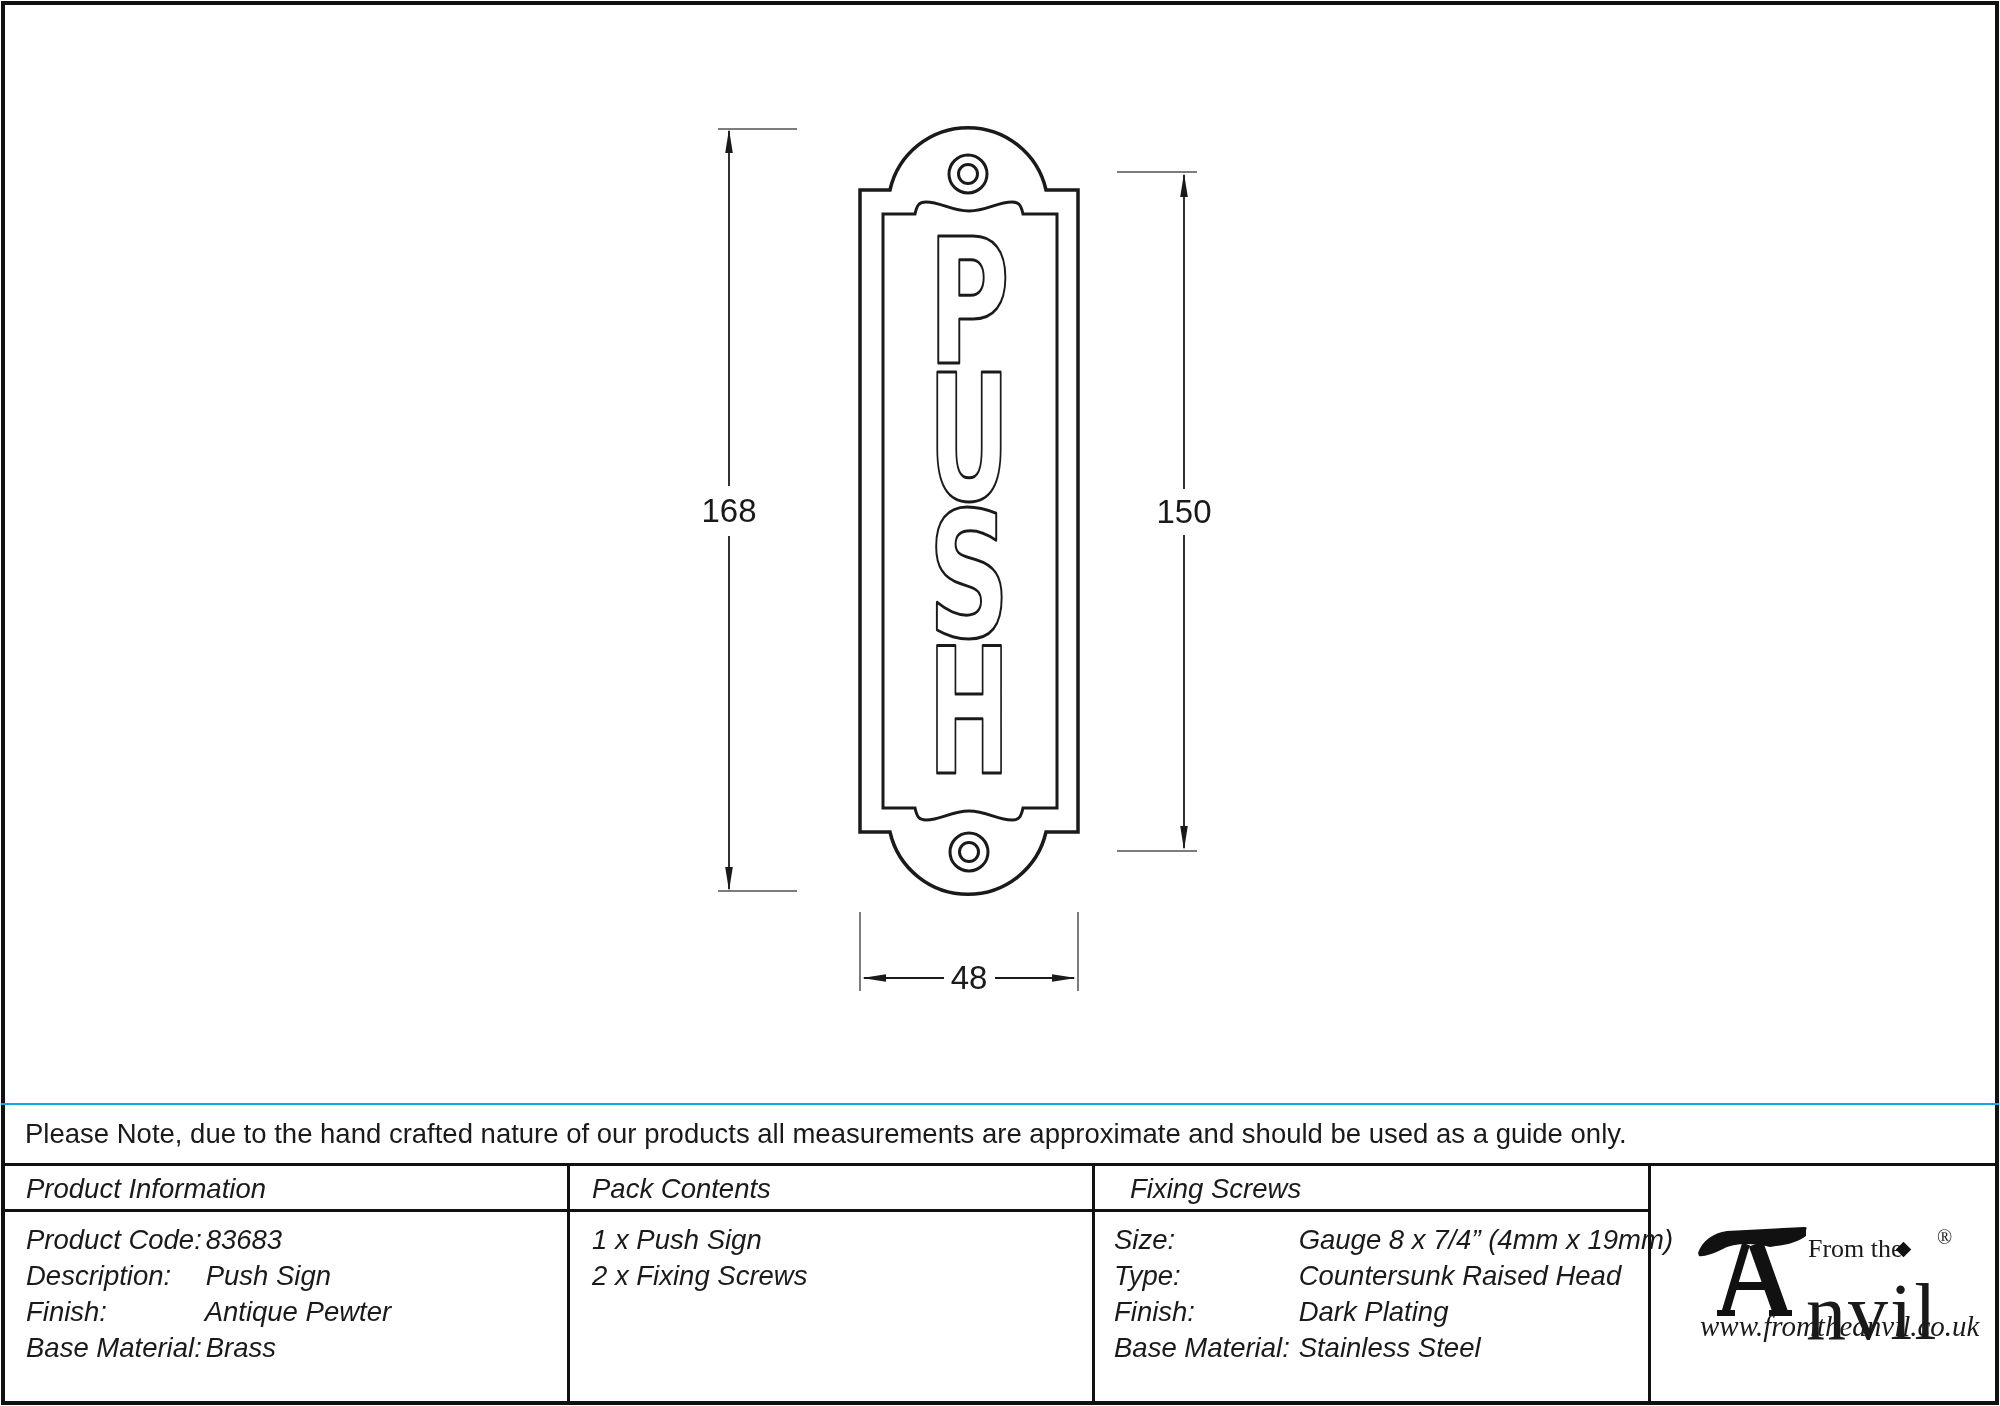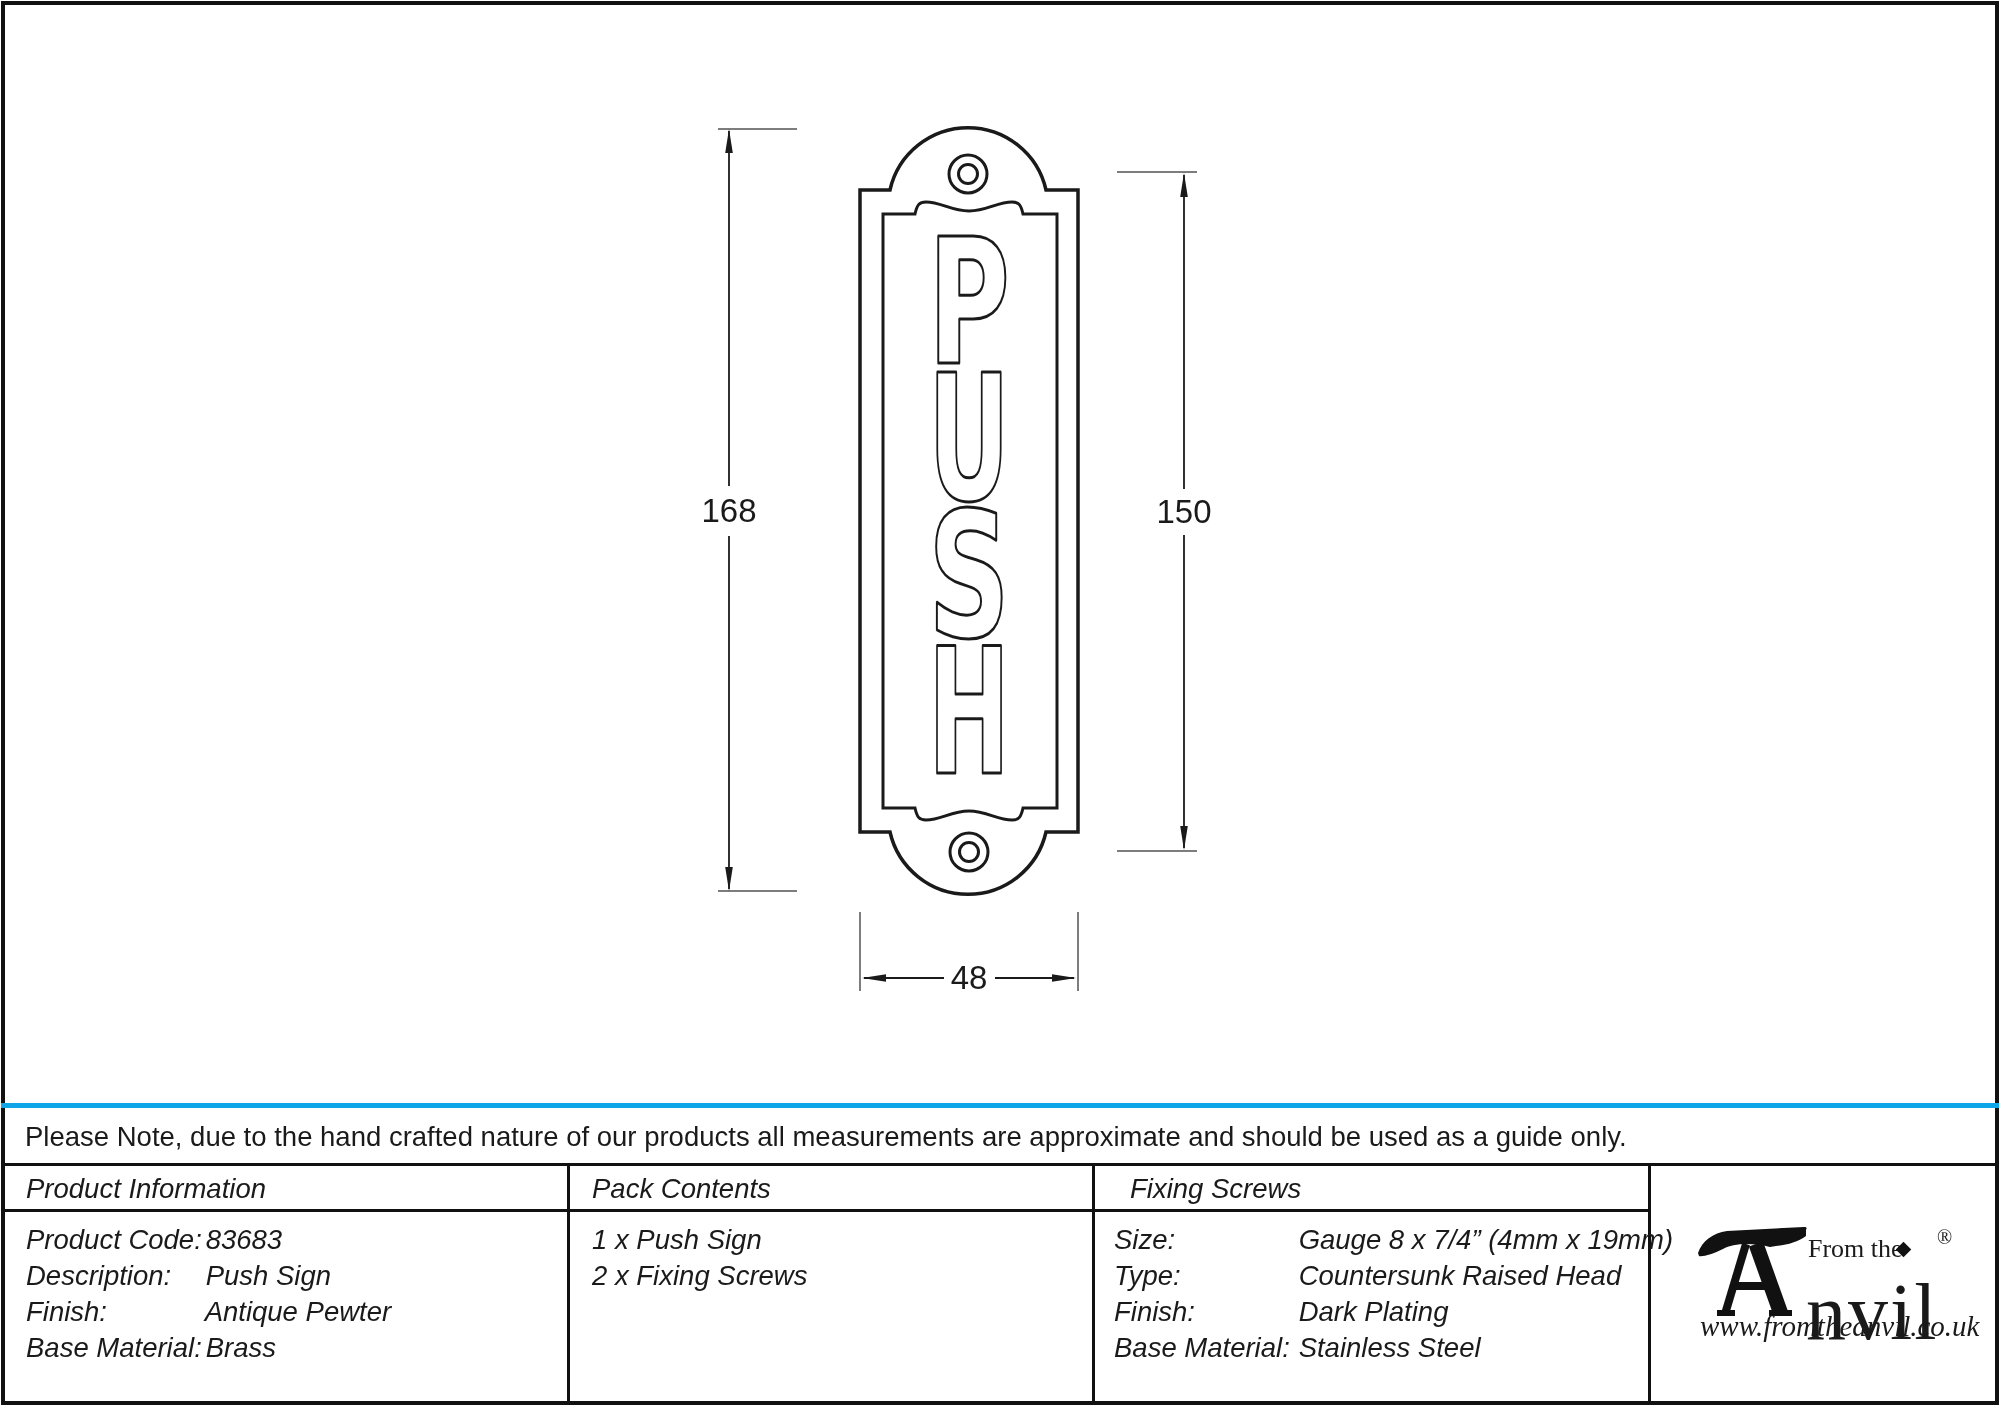"Please Note, due to the" .note-bar { border-top: 5px solid #0ea5e9 -> 2px solid #0ea5e9 }
